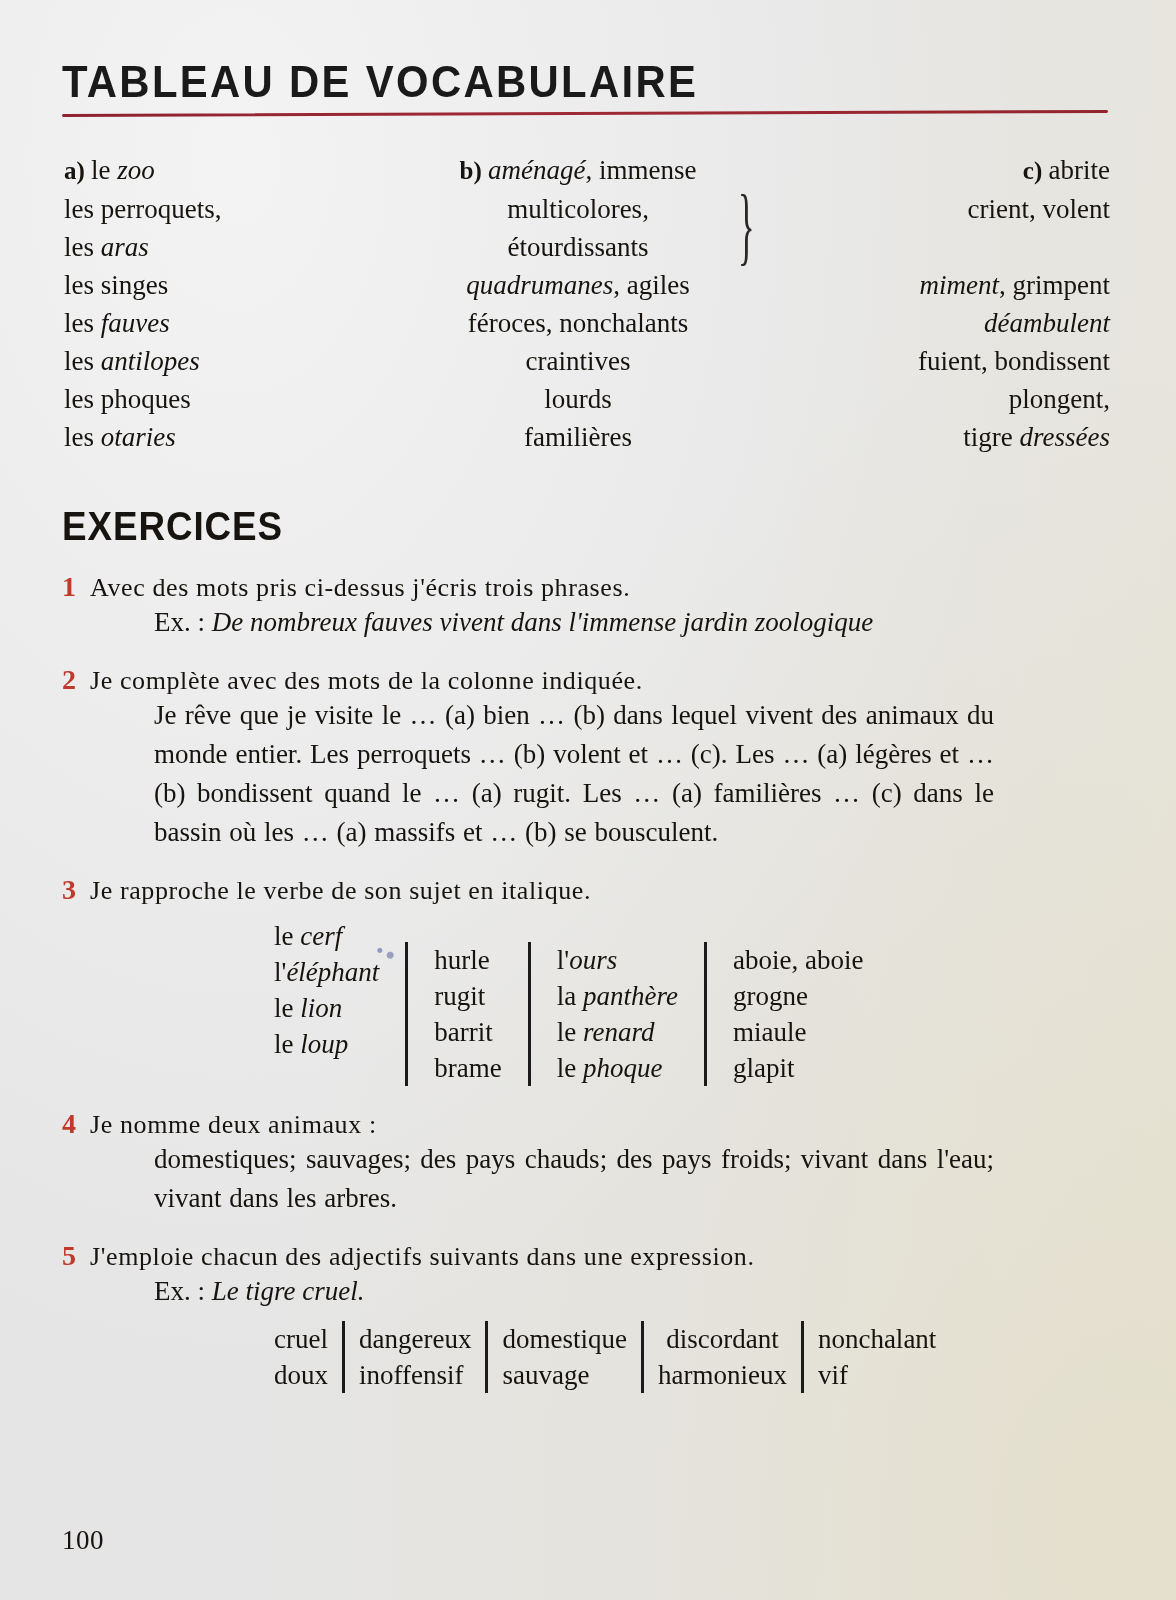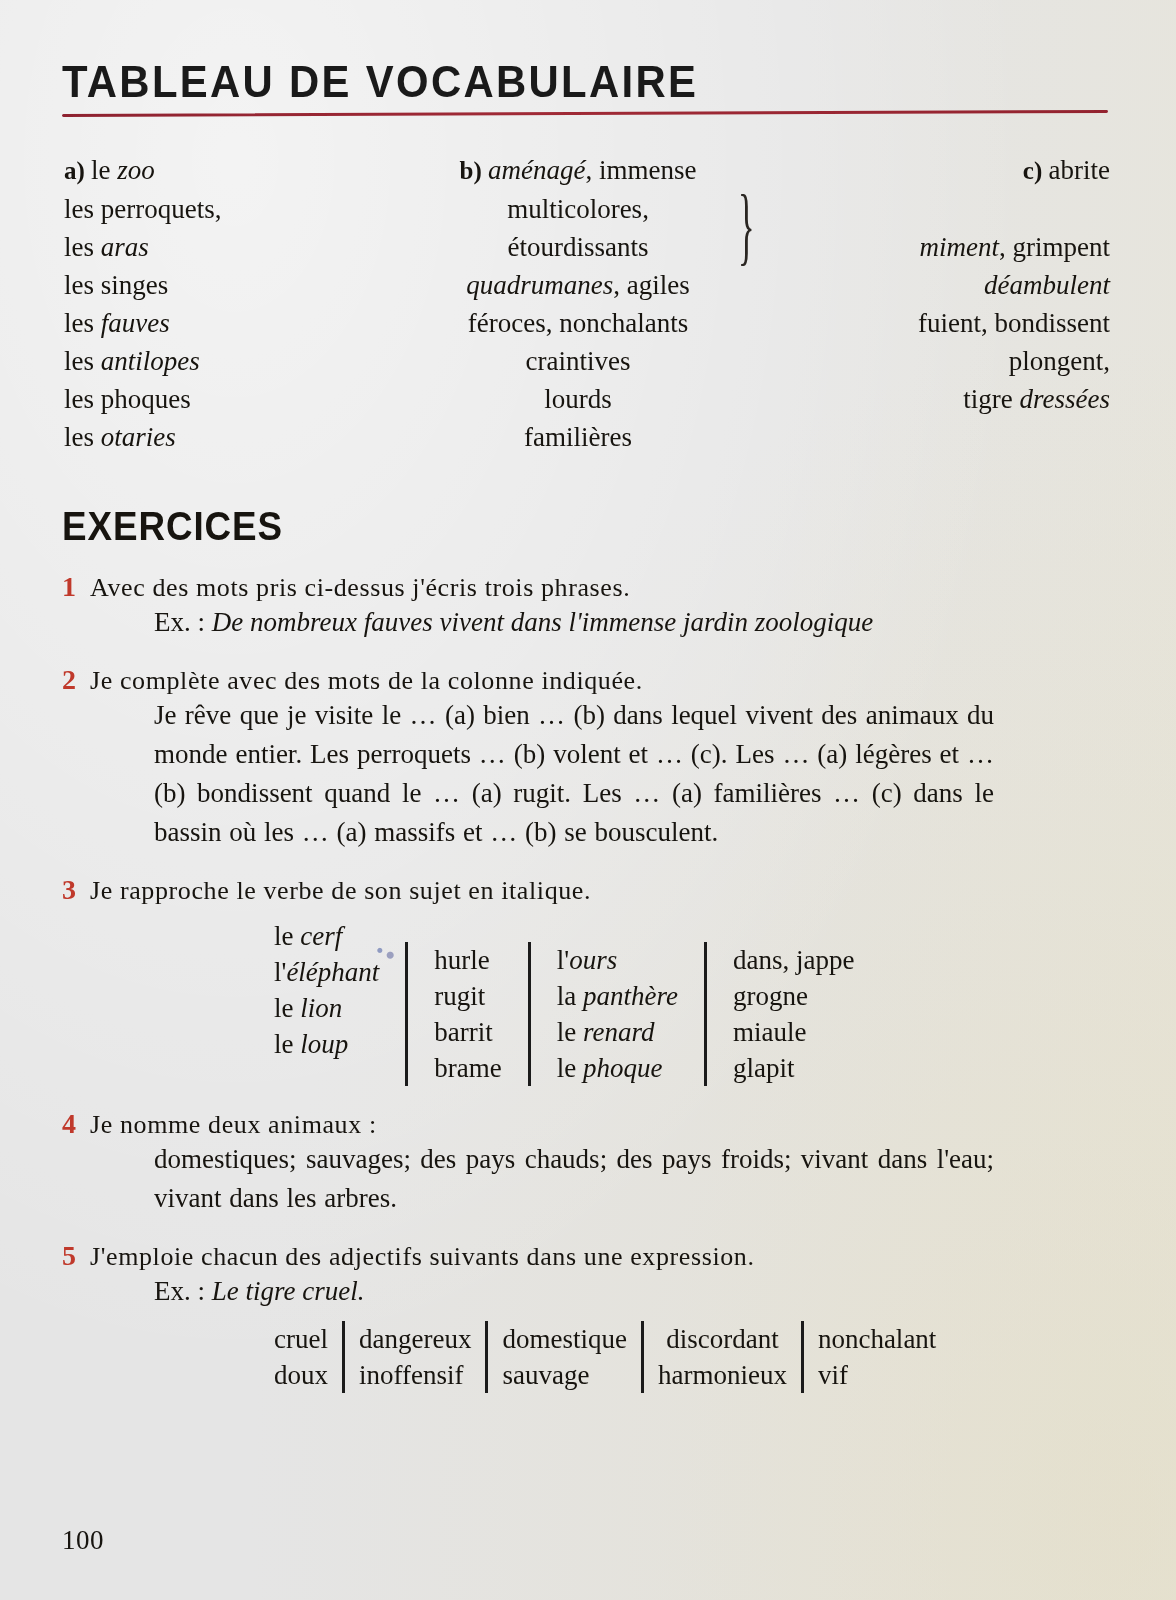"crient, volent" div.vocab-line { html: none -> <div><span>crient, volent</span></div> }
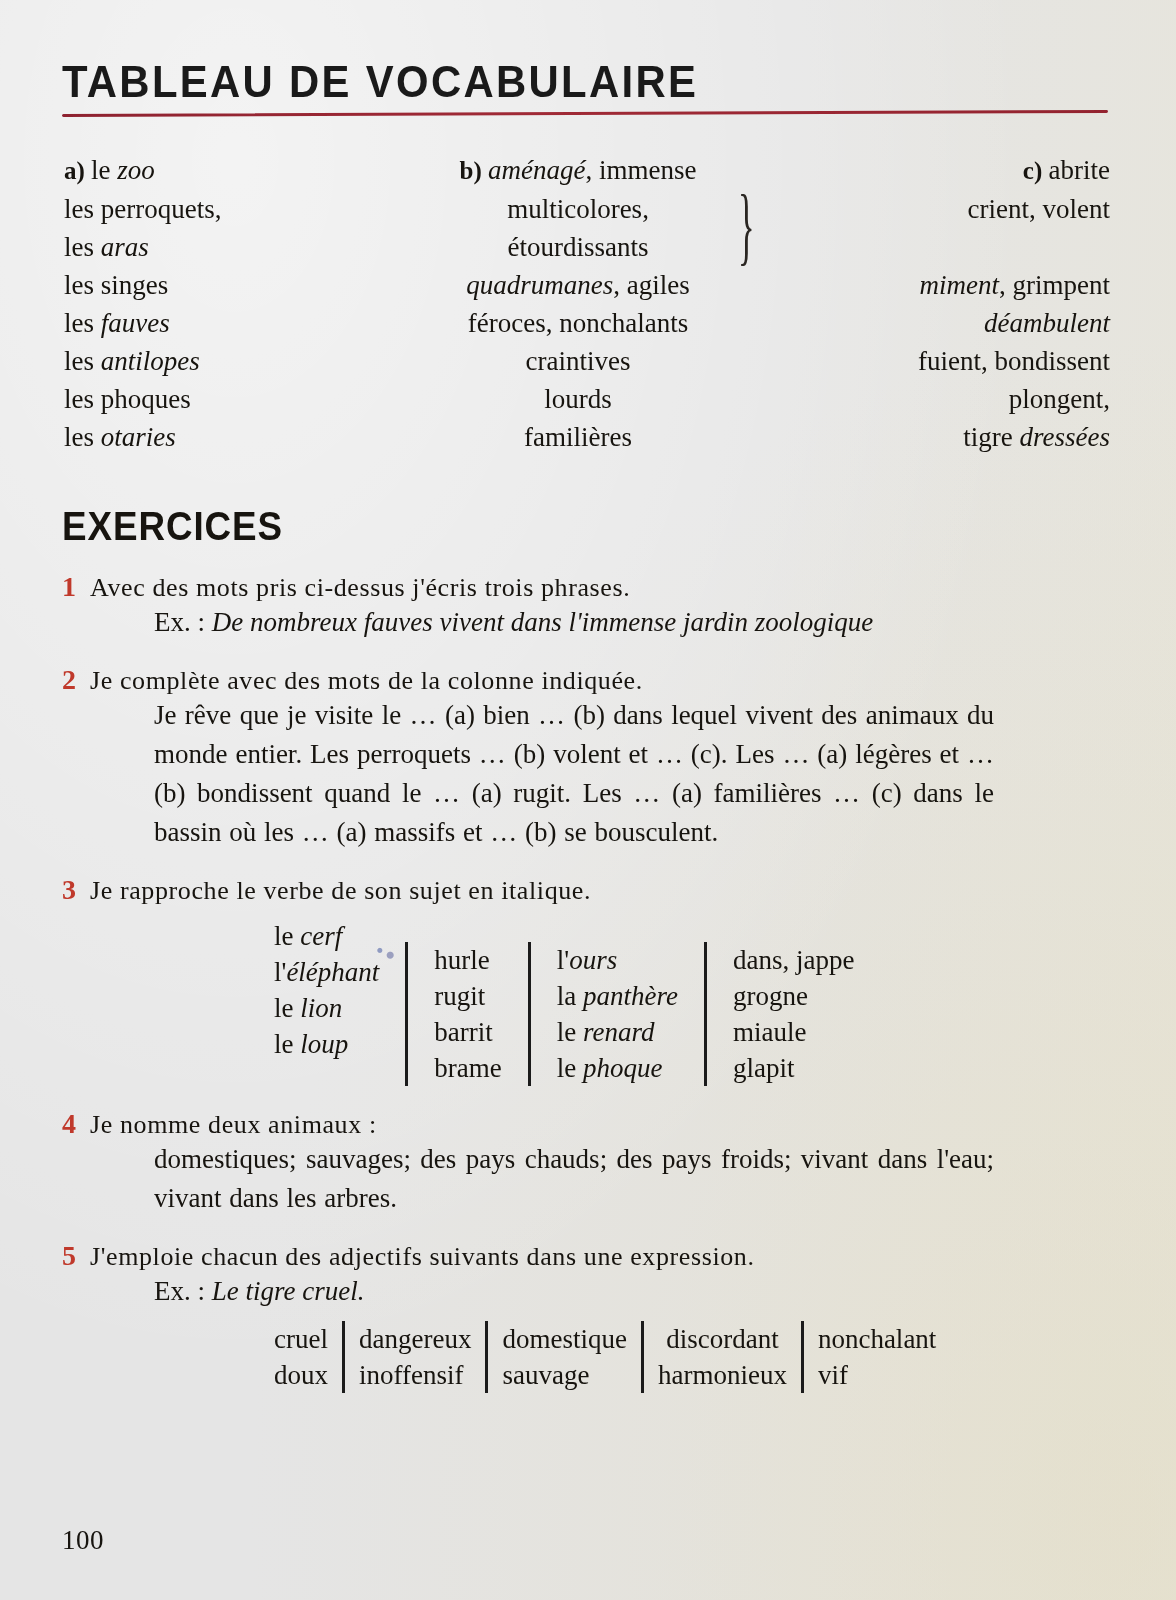"dans, jappe" span { text: dans, jappe -> aboie, aboie }
